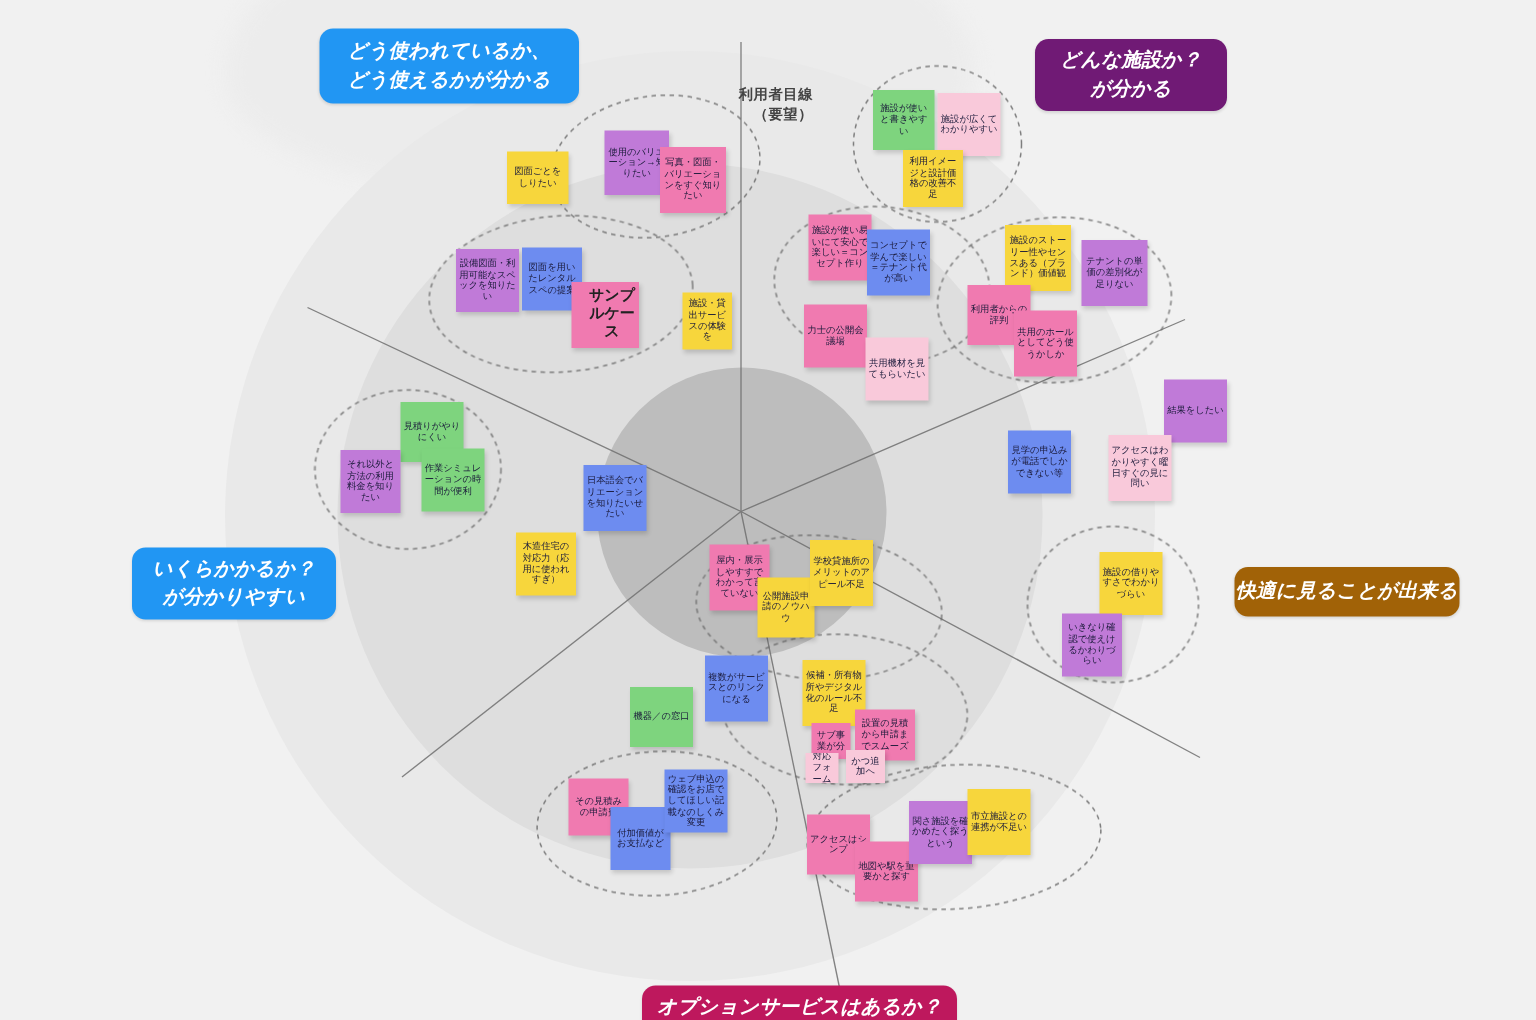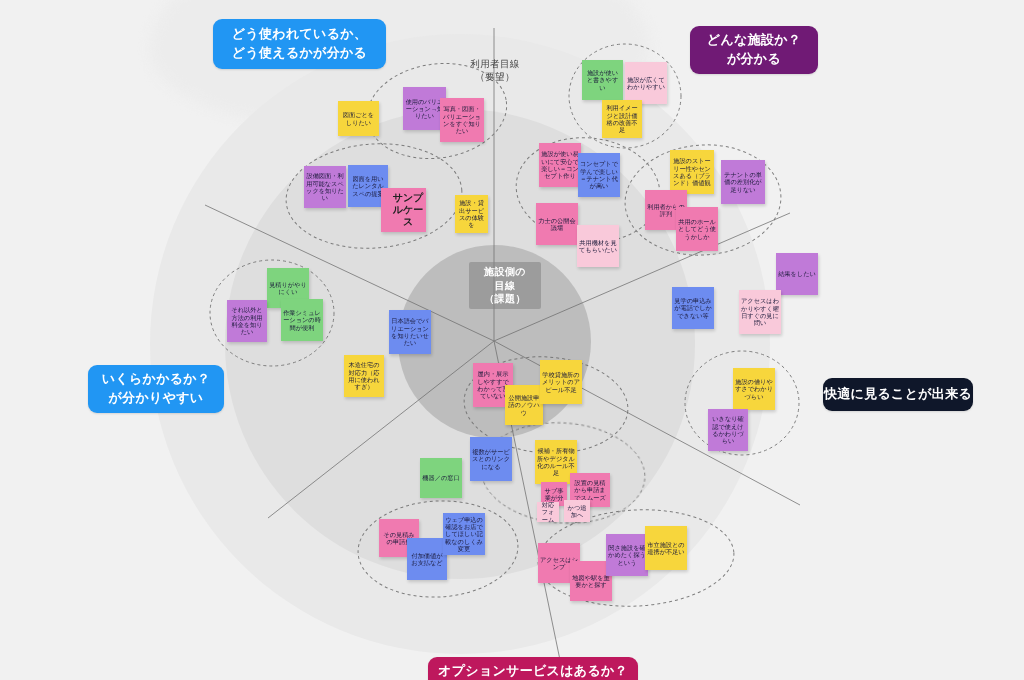"どう使われているか、" .pill { font-style: none -> italic }
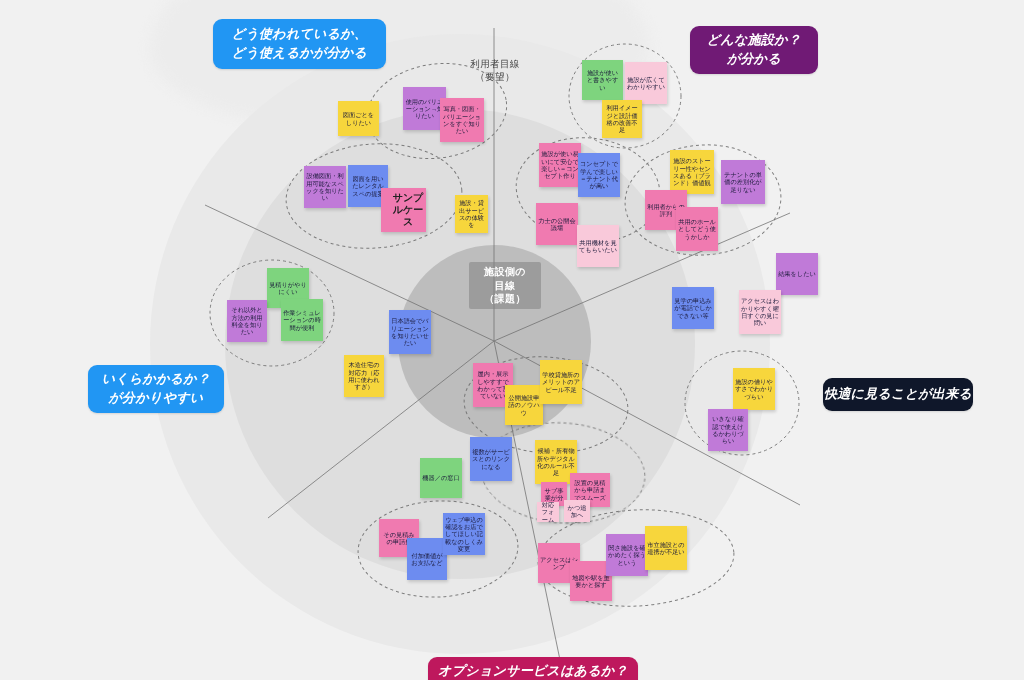"利用者目線" .axis-label { font-weight: normal -> bold; margin-left: none -> 16px; text-align: center -> right }
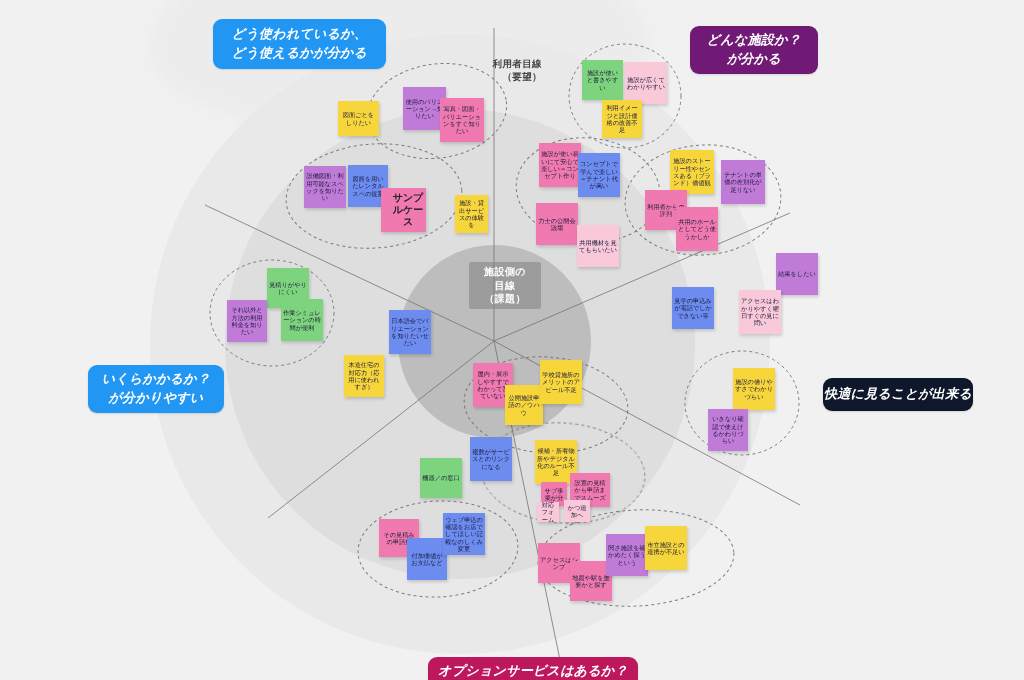"施設側の目線" div.center-label { html: <div>施設側の目線 （課題）</div> -> none }
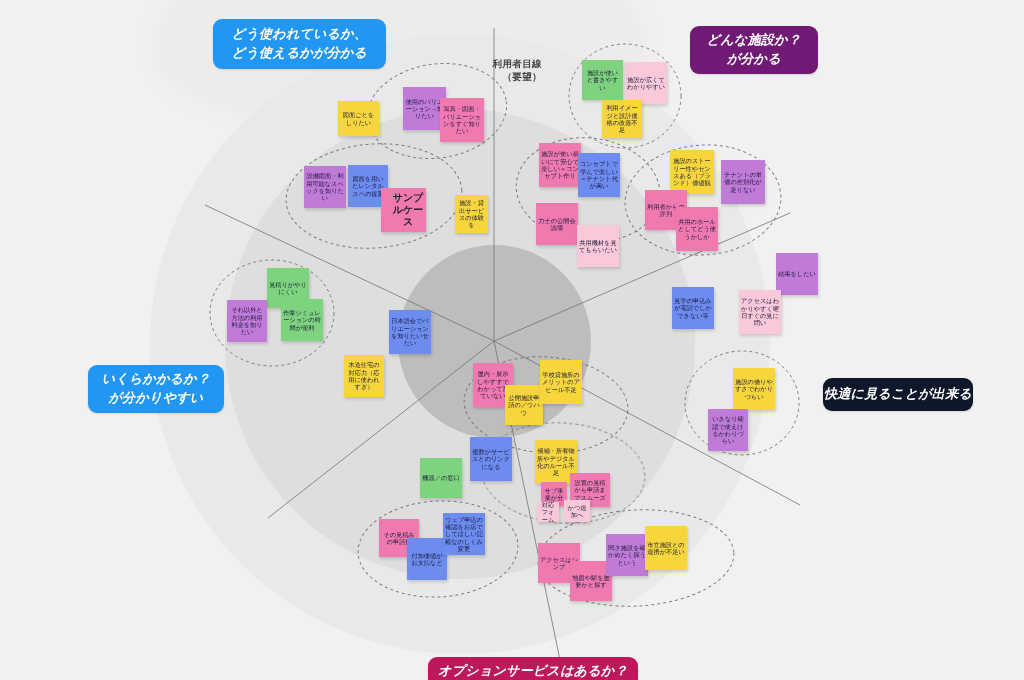"快適に見ることが出来る" div.pill { background: #0f172a -> #a16207 }
